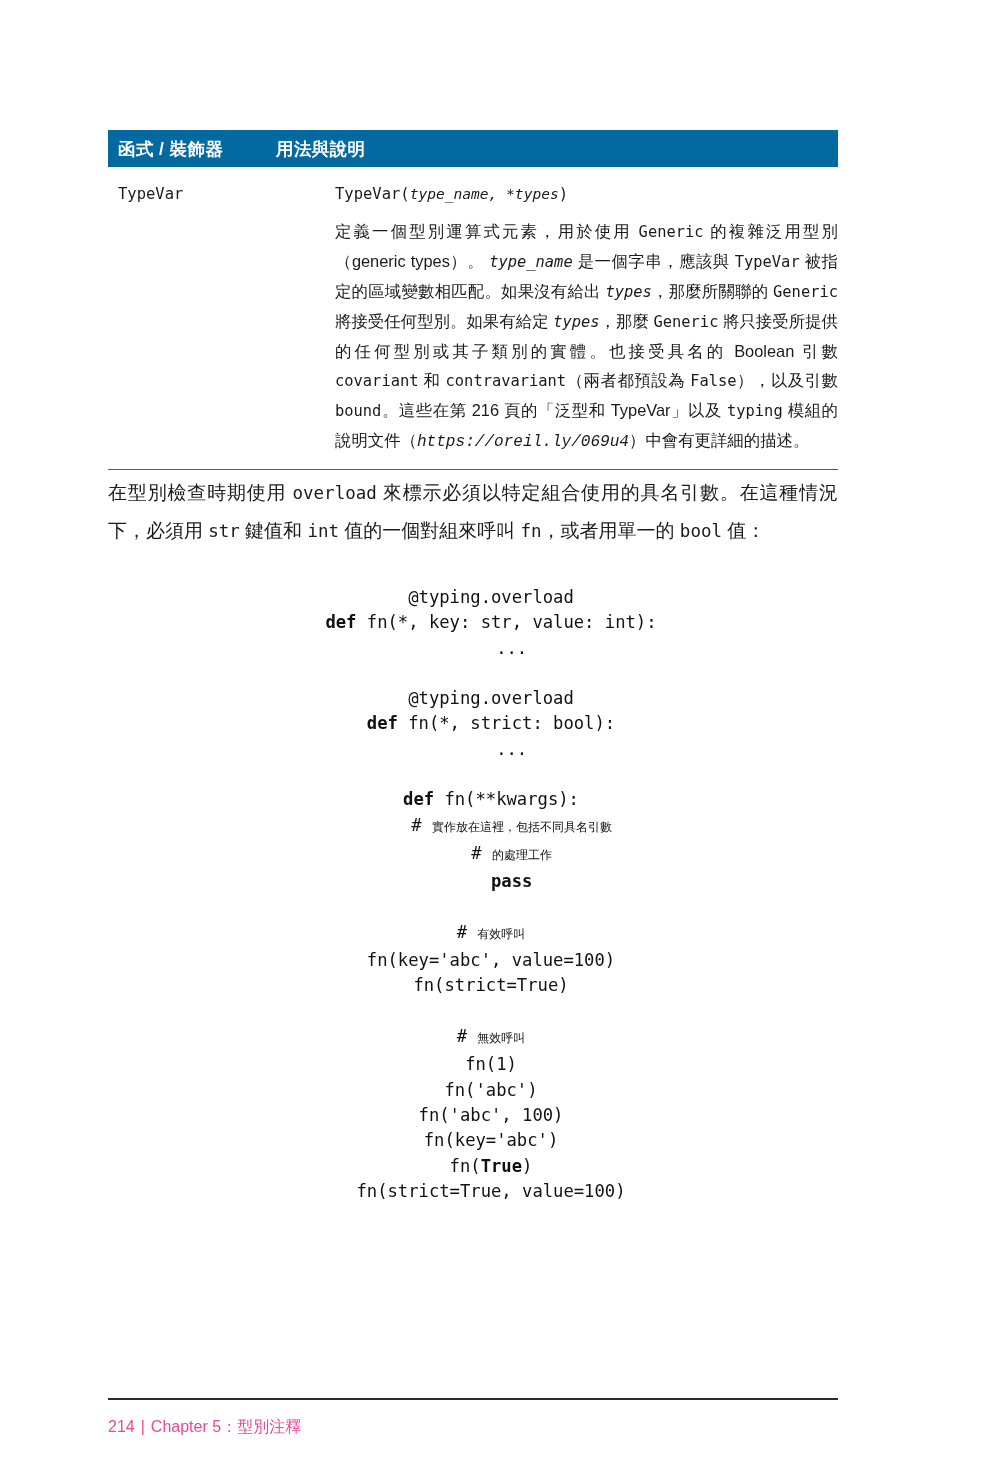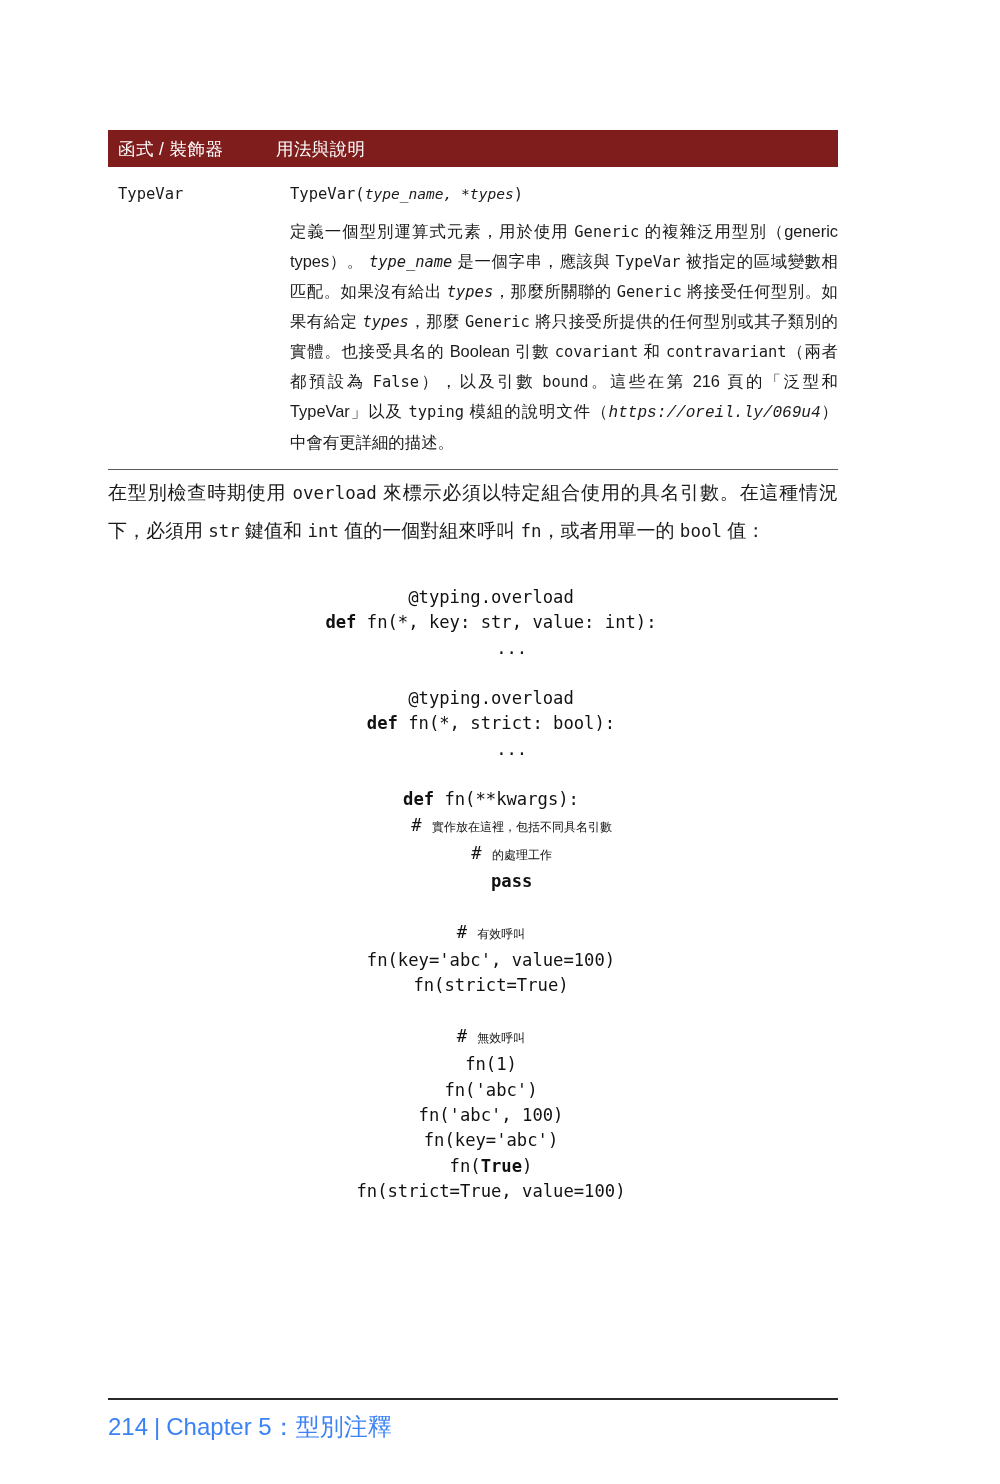"函式 / 裝飾器" .tbl-head { background: #7f1d1d -> #0369a1; font-weight: none -> bold }
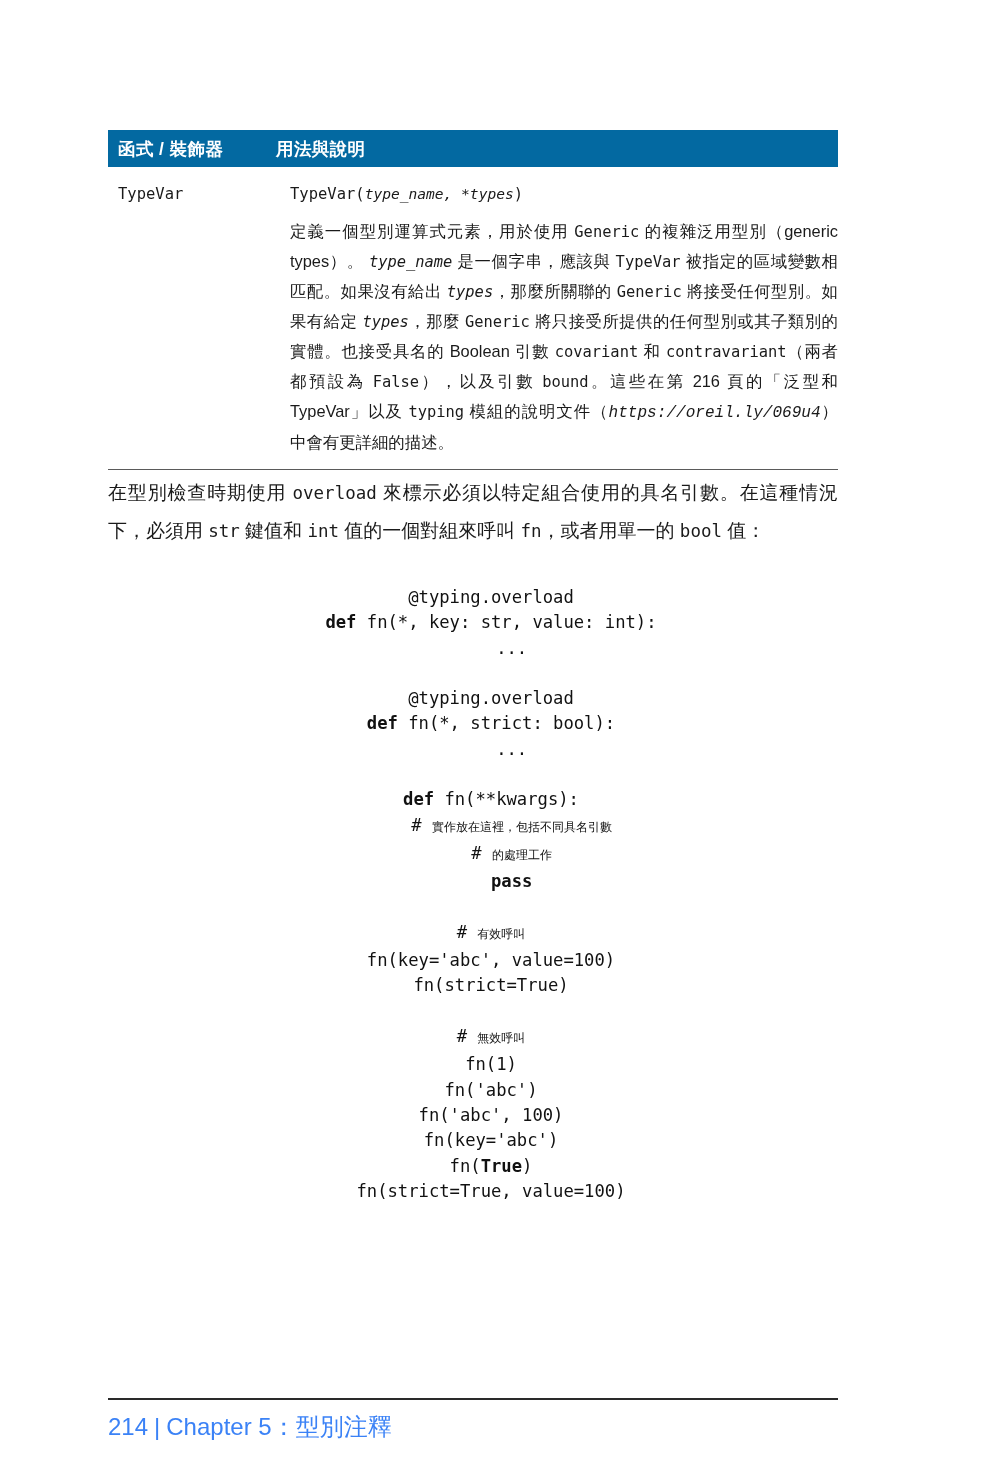"TypeVar(type_name, *types)" .td-col2 { margin-left: none -> 45px }
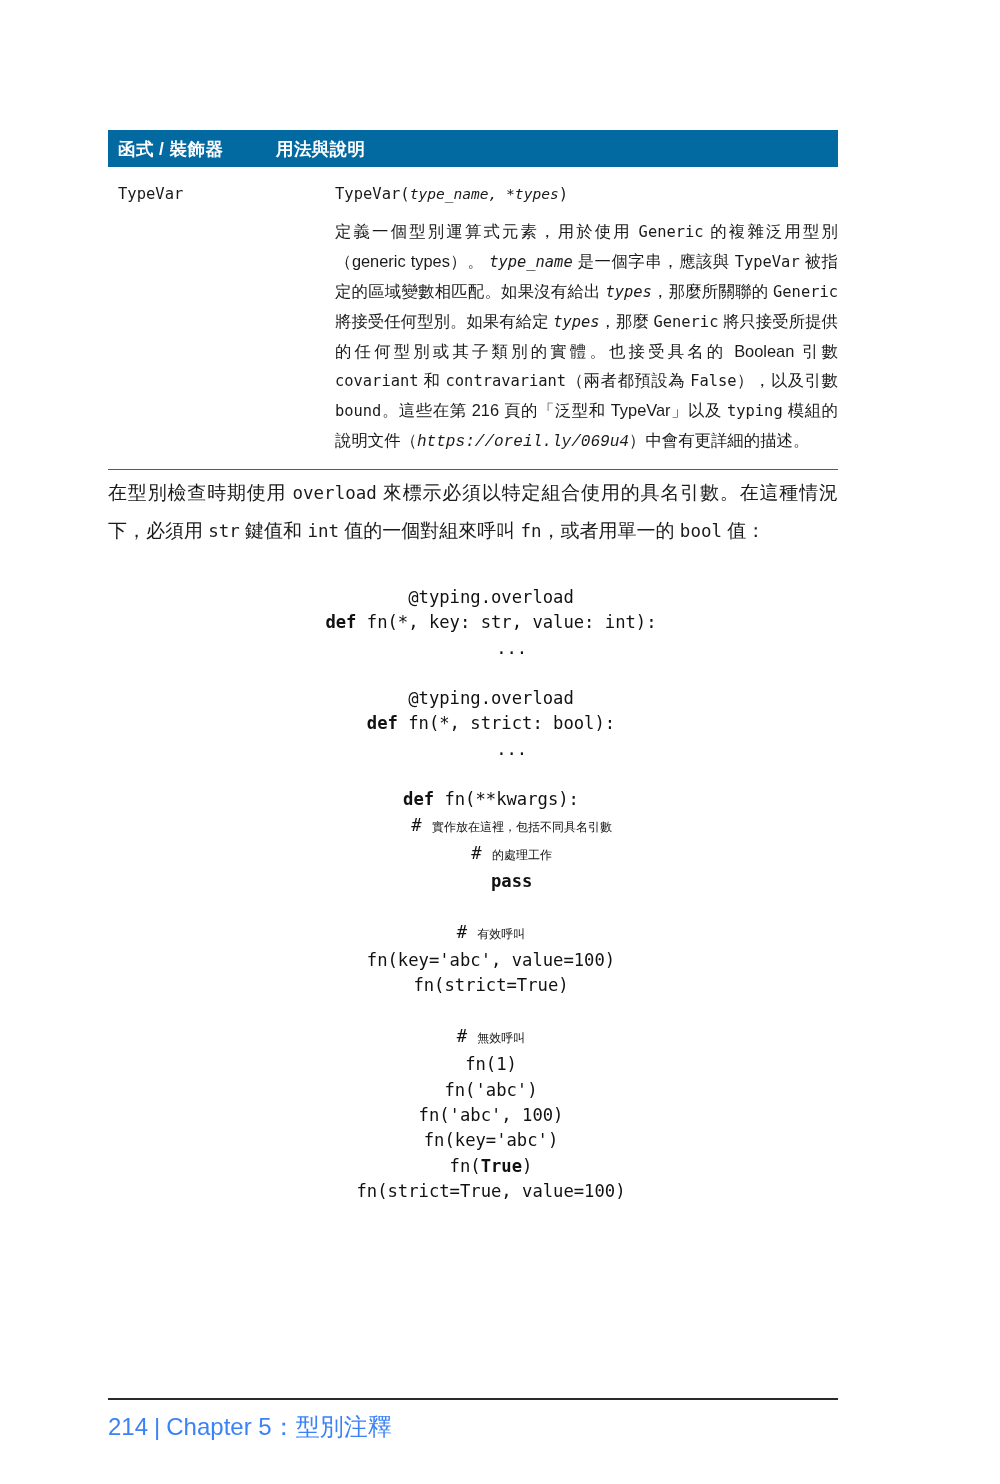"214 | Chapter 5：型別注釋" .footer { color: #3b82f6 -> #ec4899; font-size: 24px -> 16px }
